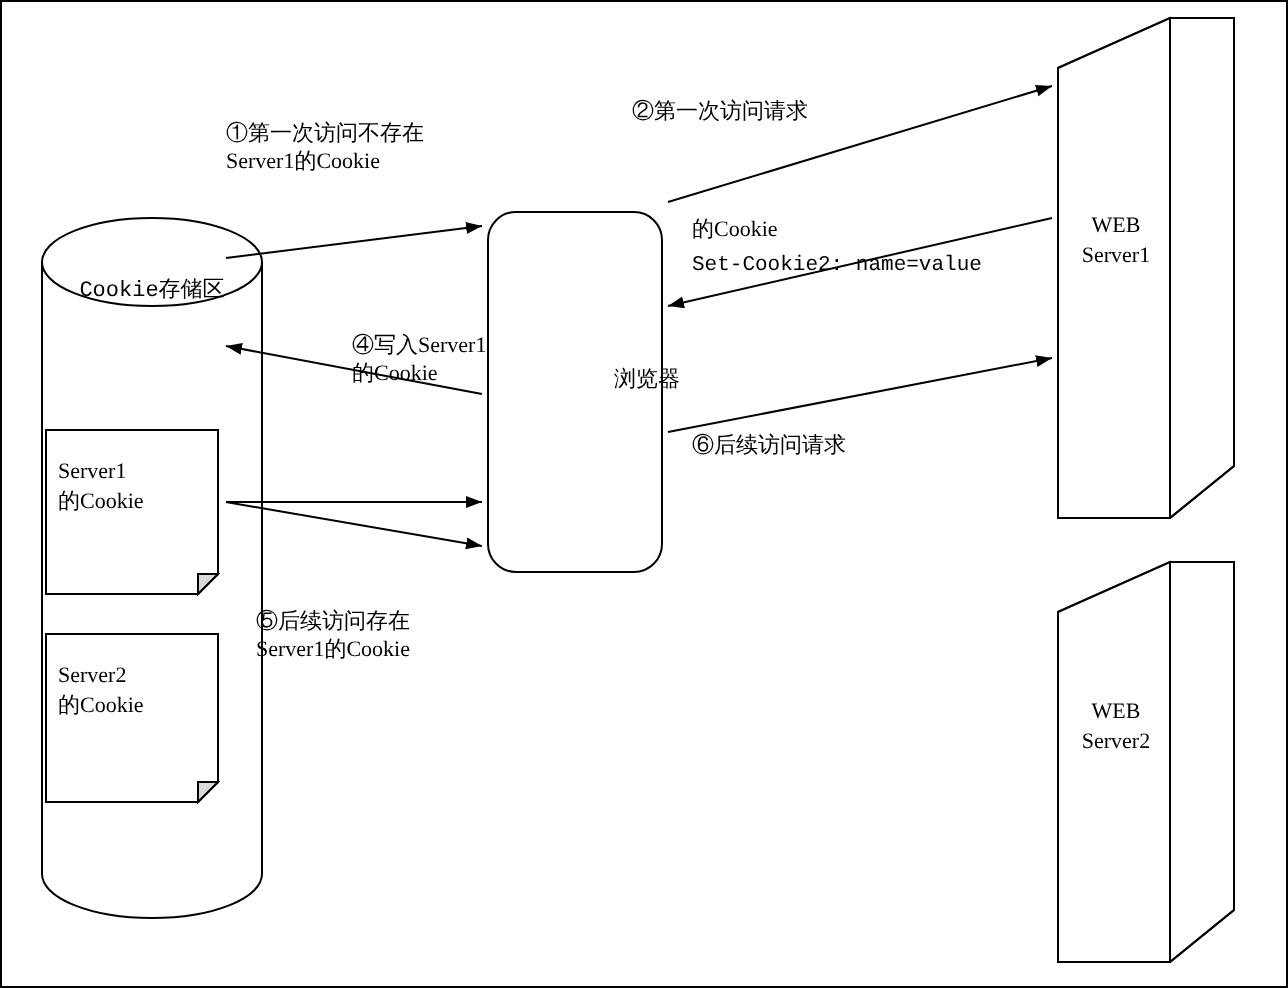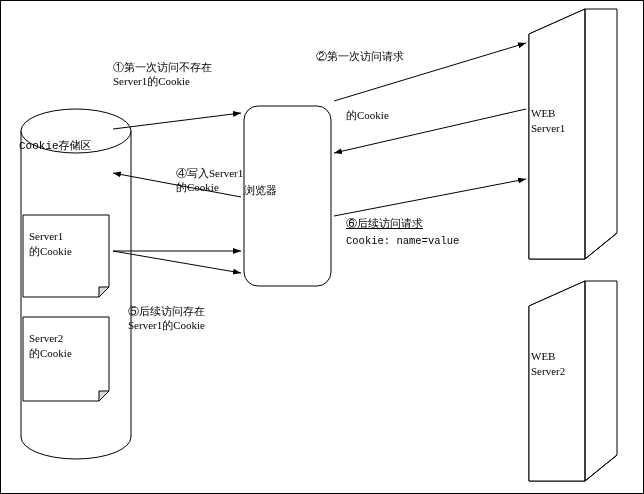"WEB" .node-text { text-align: left -> center }
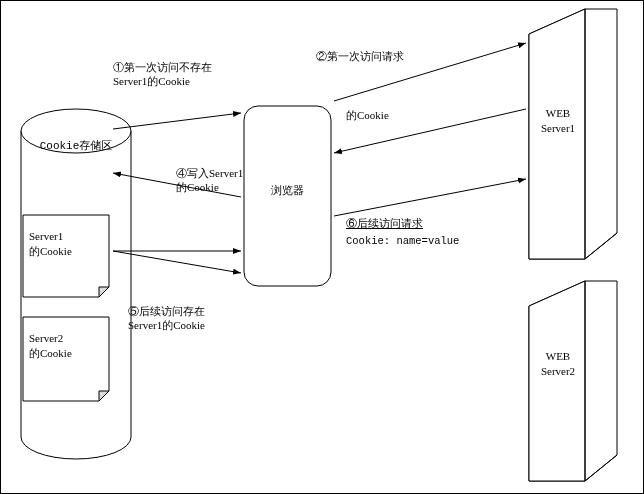"Set-Cookie2: name=value" div.lbl { html: none -> <div>Set-Cookie2: name=value</div> }
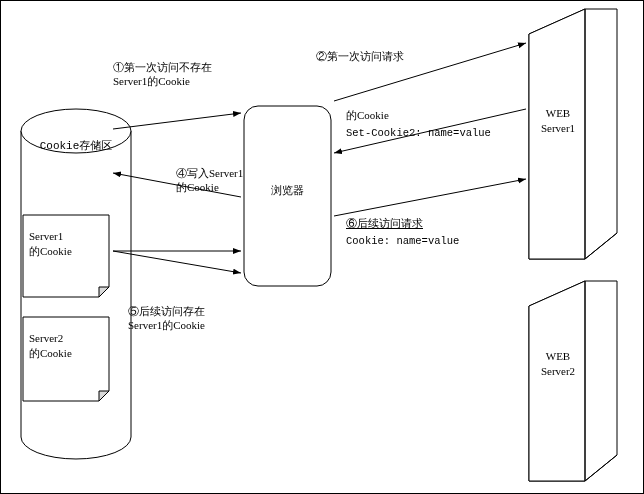"浏览器" div.node-text { padding-left: none -> 36px }
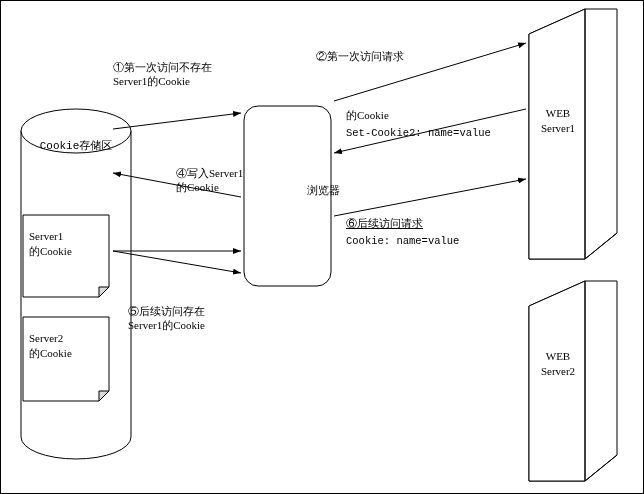"⑥后续访问请求" div.lbl { text-decoration: underline -> none }
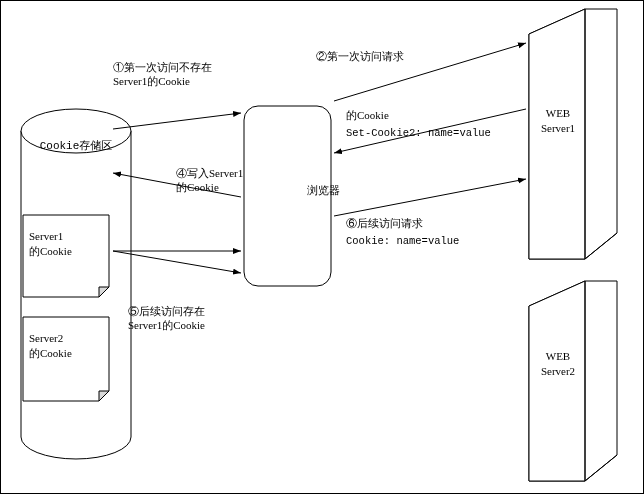"Cookie: name=value" div.lbl { html: <div>Cookie: name=value</div> -> none }
